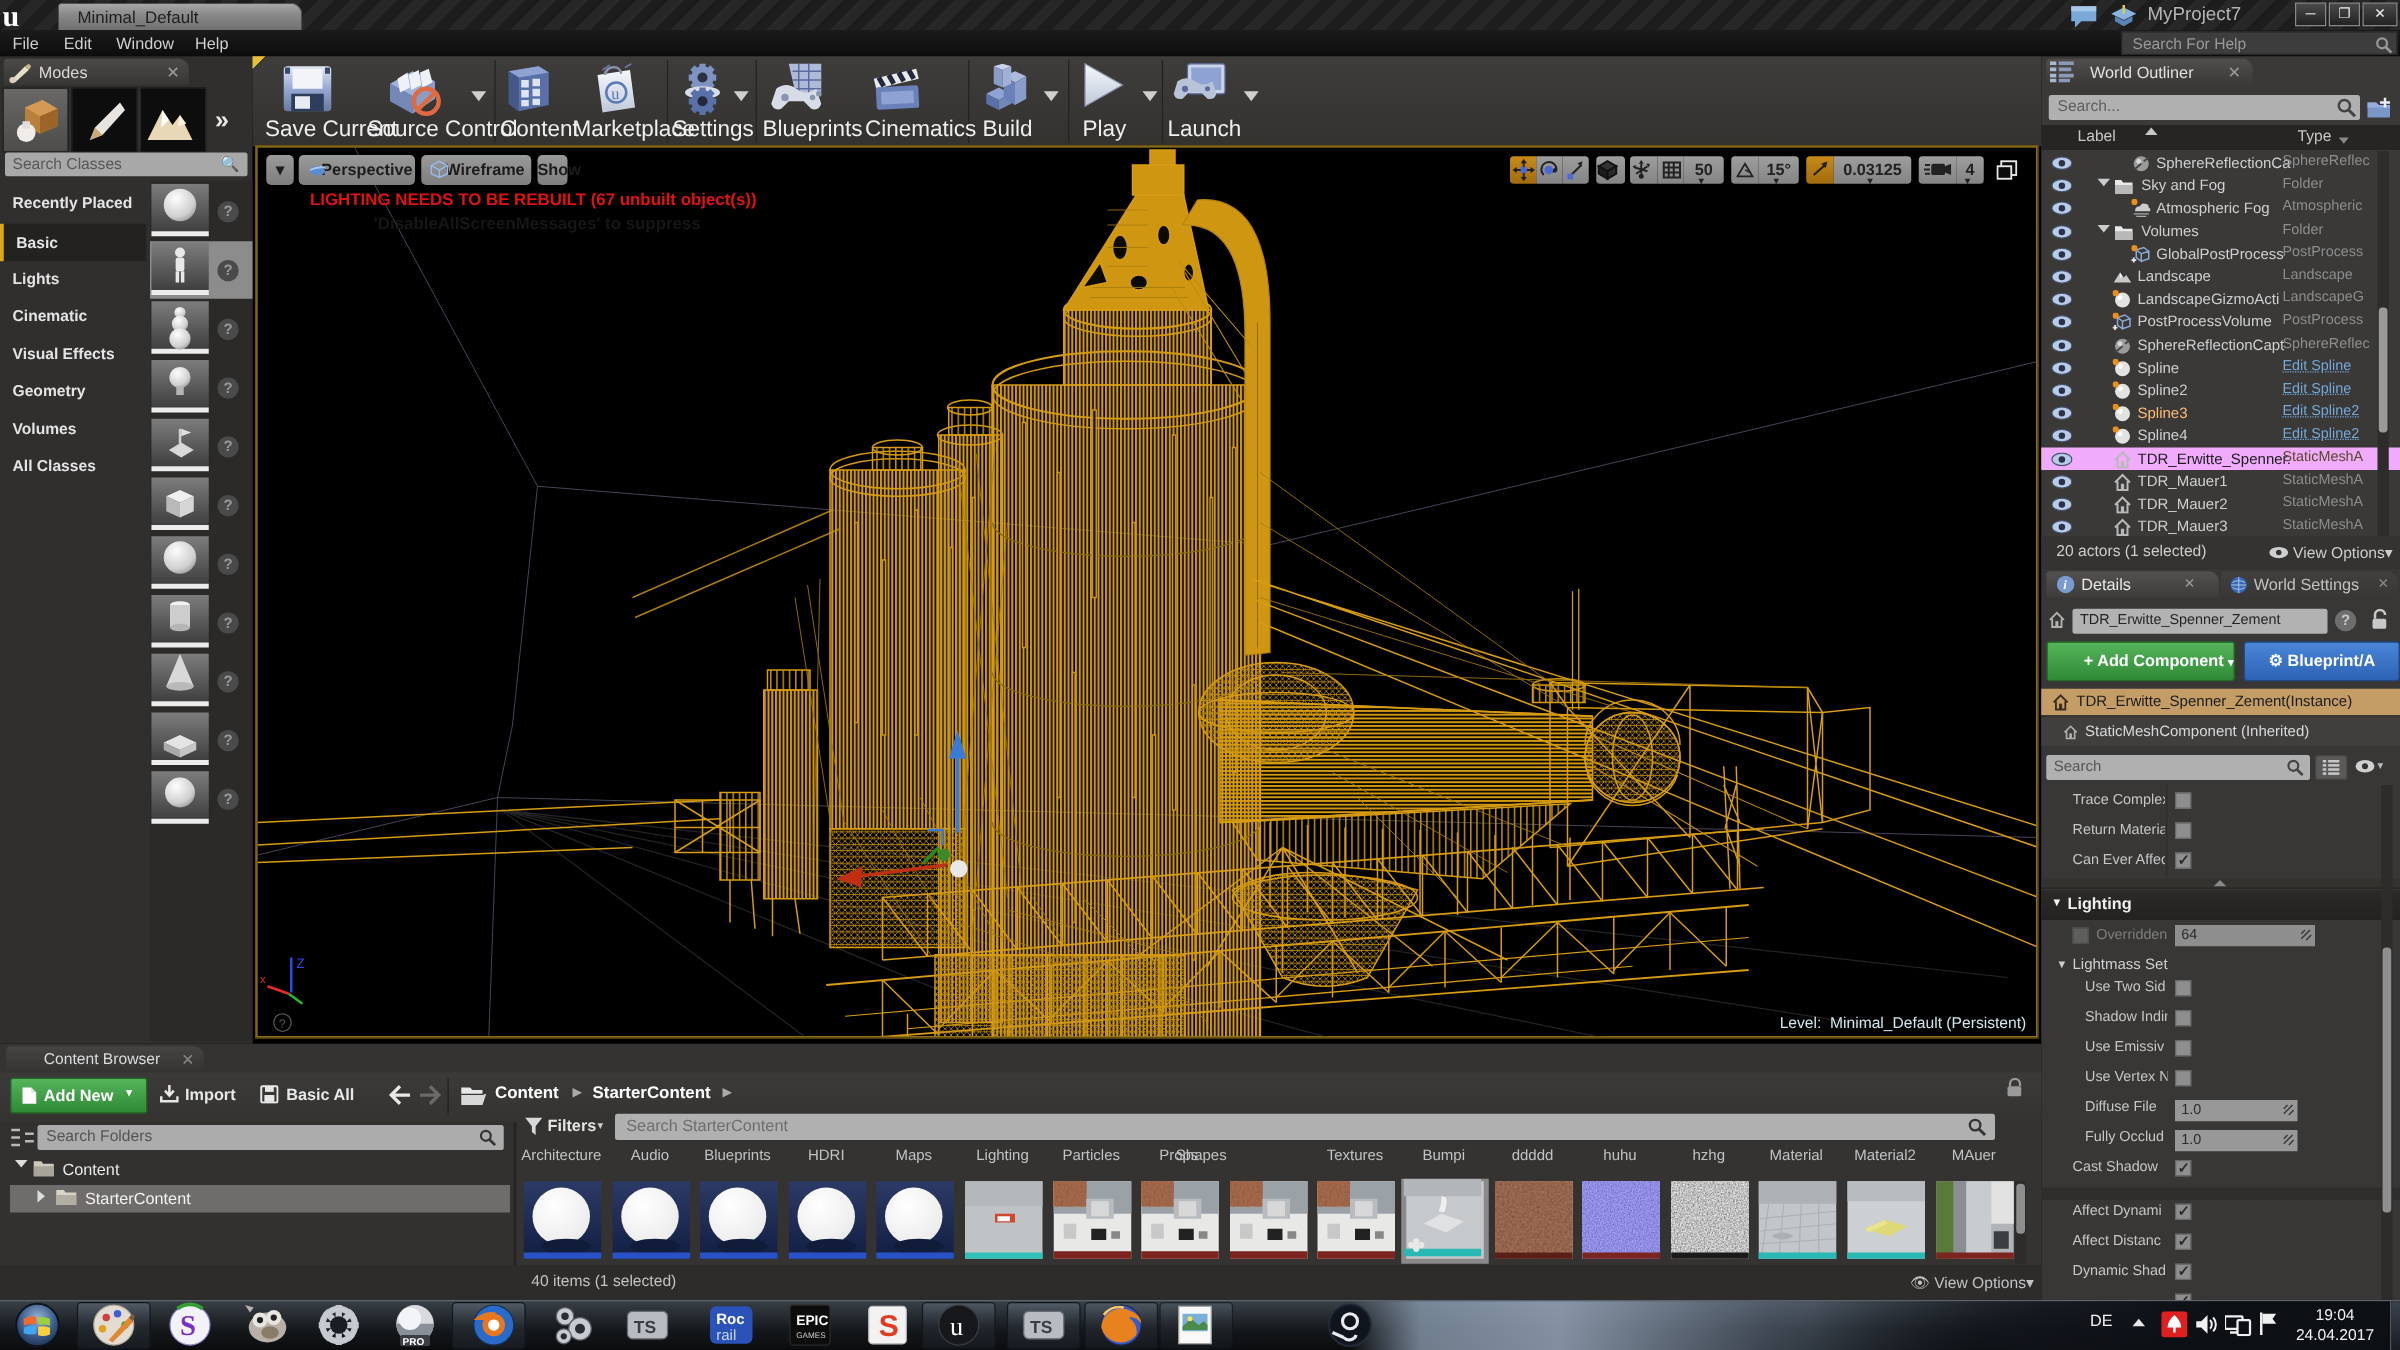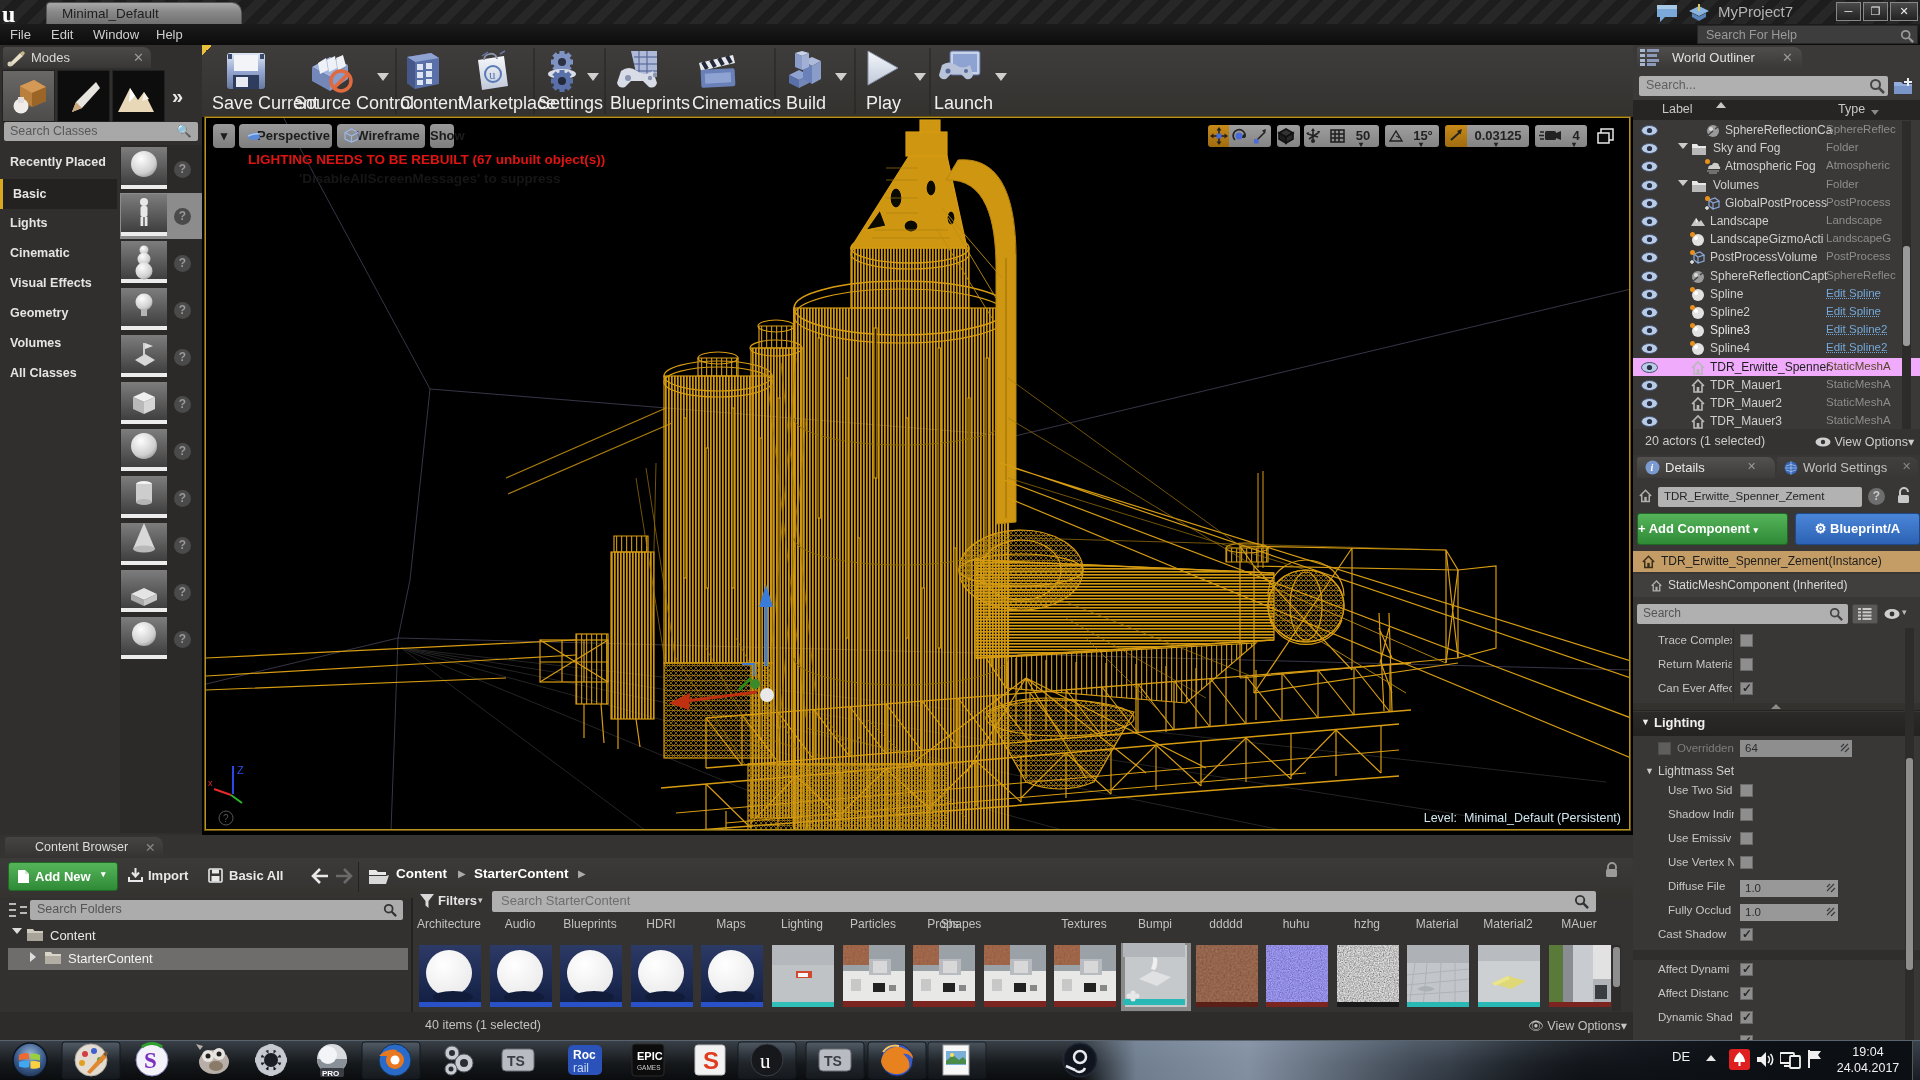"Spline3" span { color: #e5e5e5 -> #fdba74 }
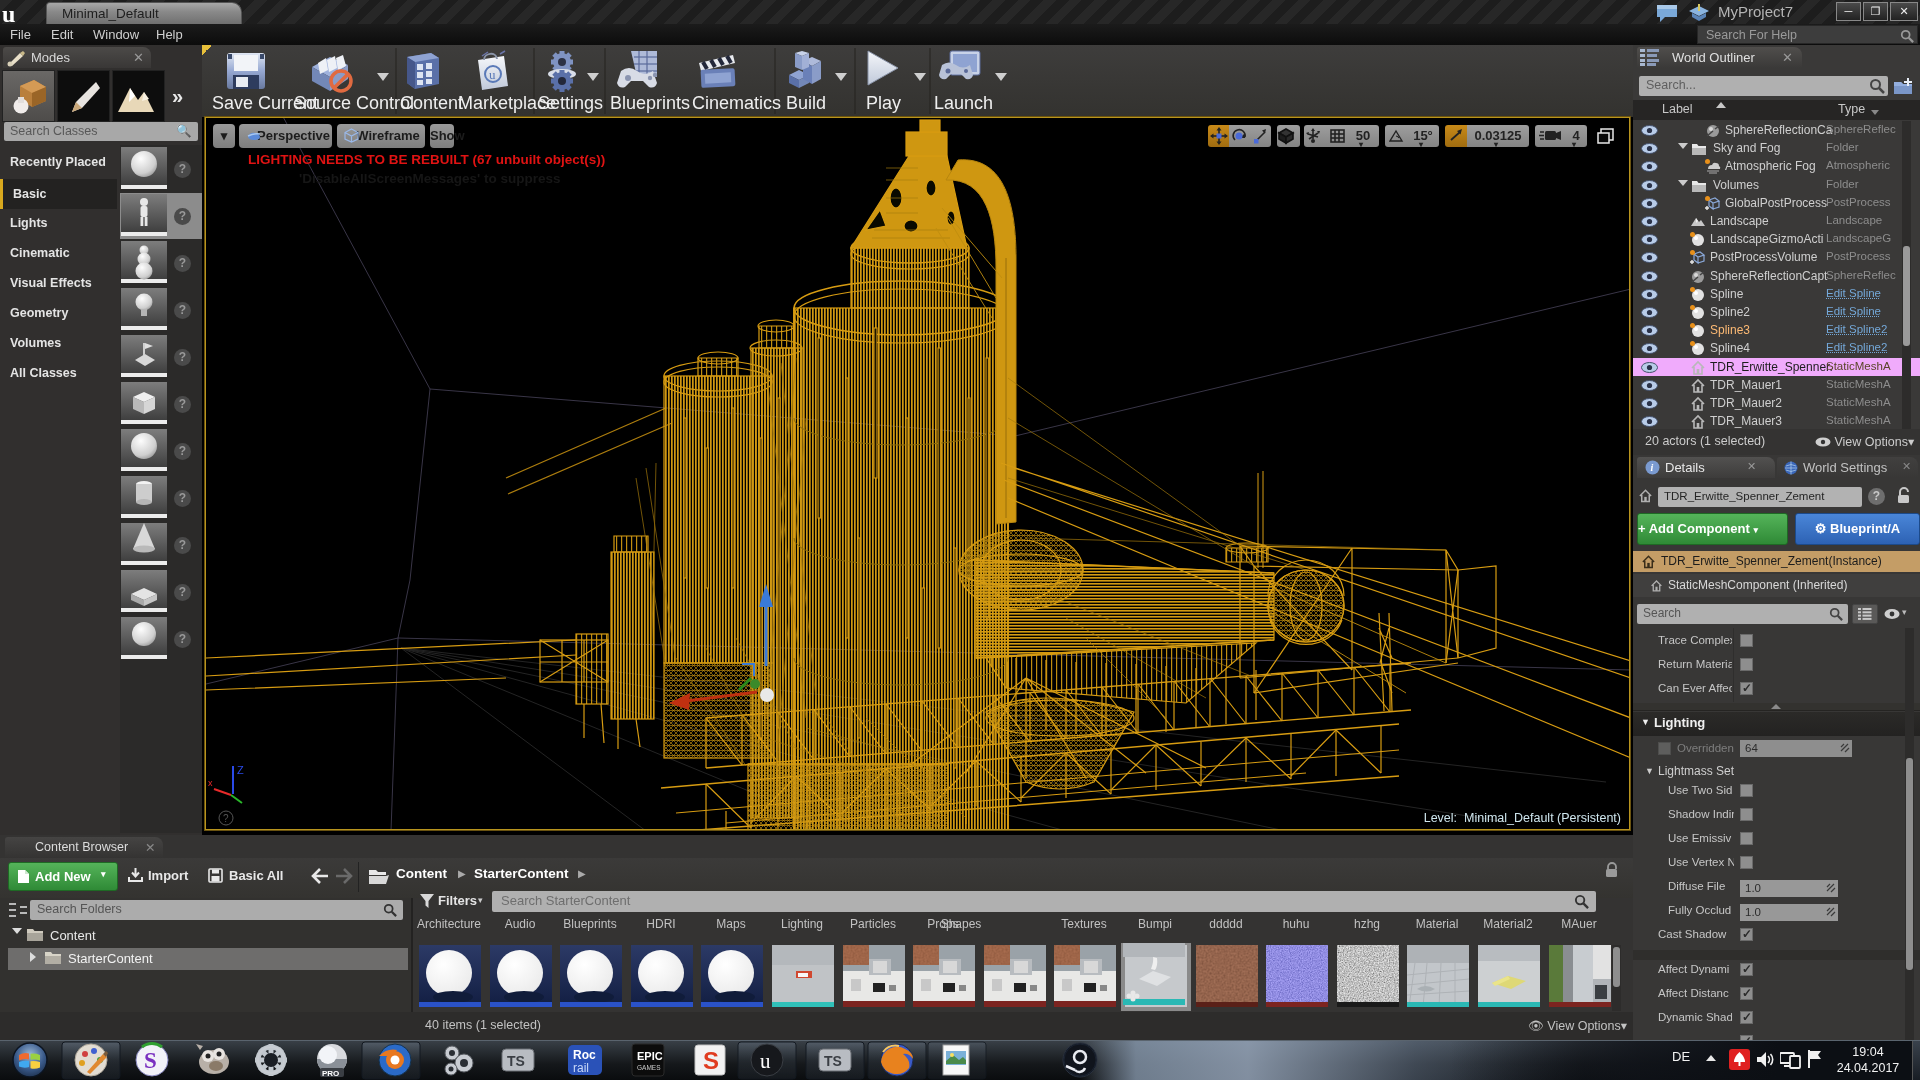"+ Add Component ▾" div.abs { text-align: left -> right }
